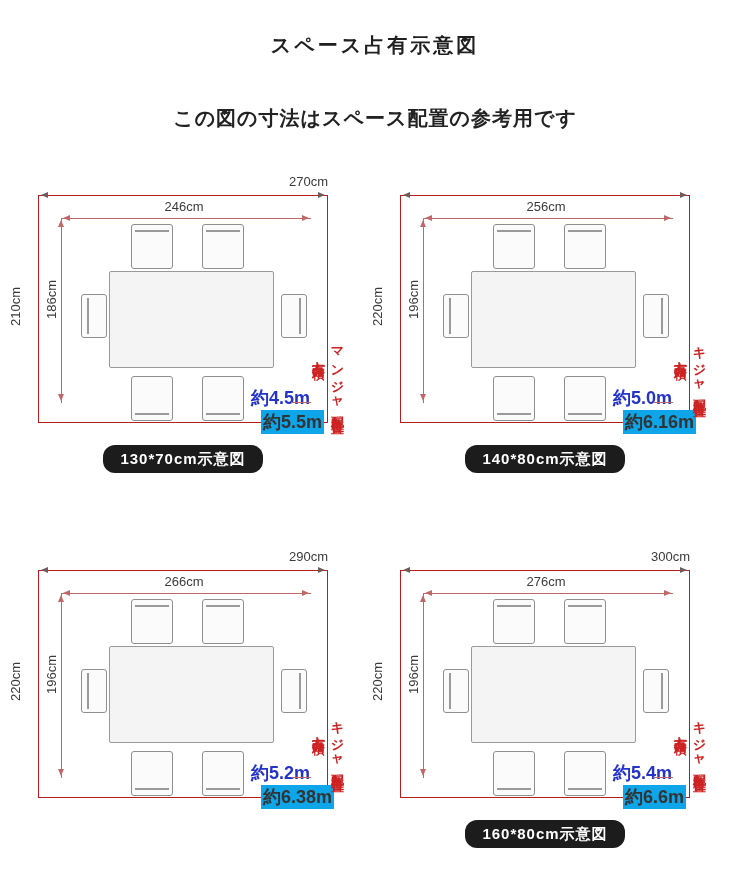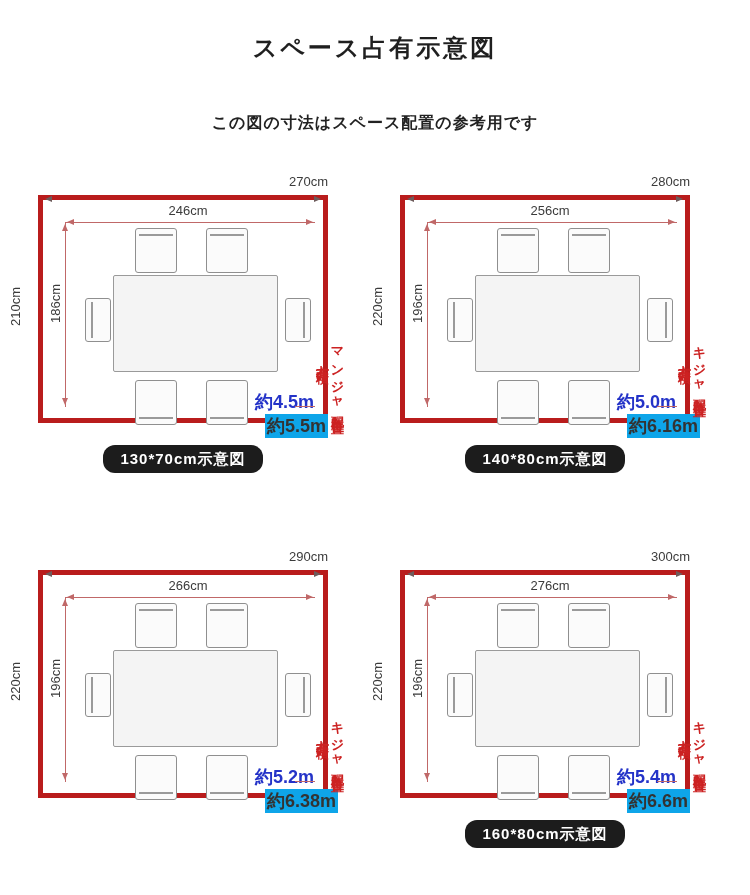"スペース占有示意図" .page-title { font-size: 24px -> 20px }
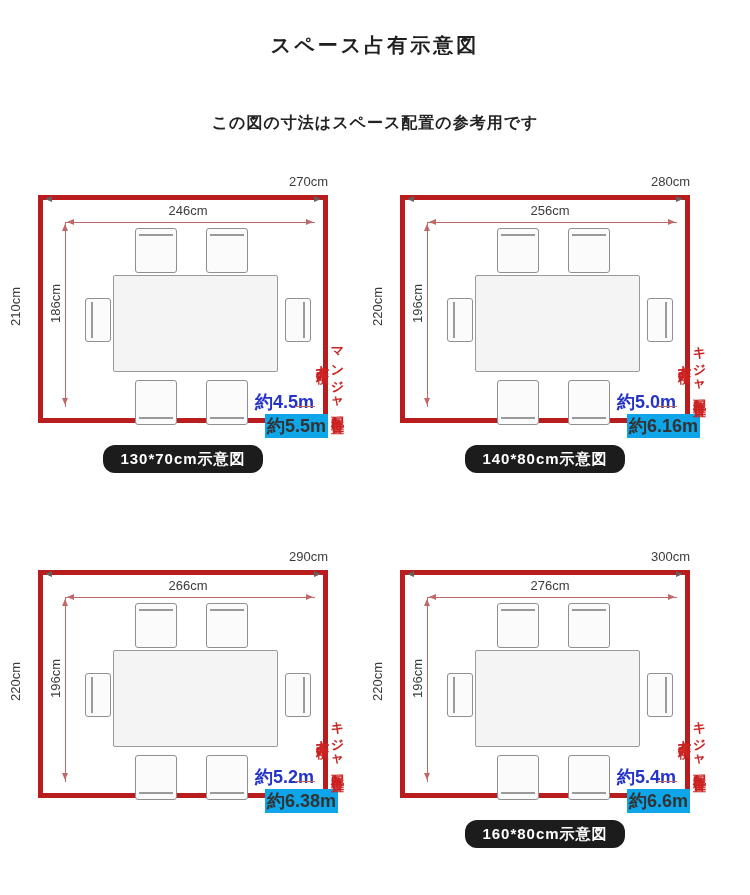"この図の寸法はスペース配置の参考用です" .page-subtitle { font-size: 16px -> 20px; margin-top: 8px -> none }
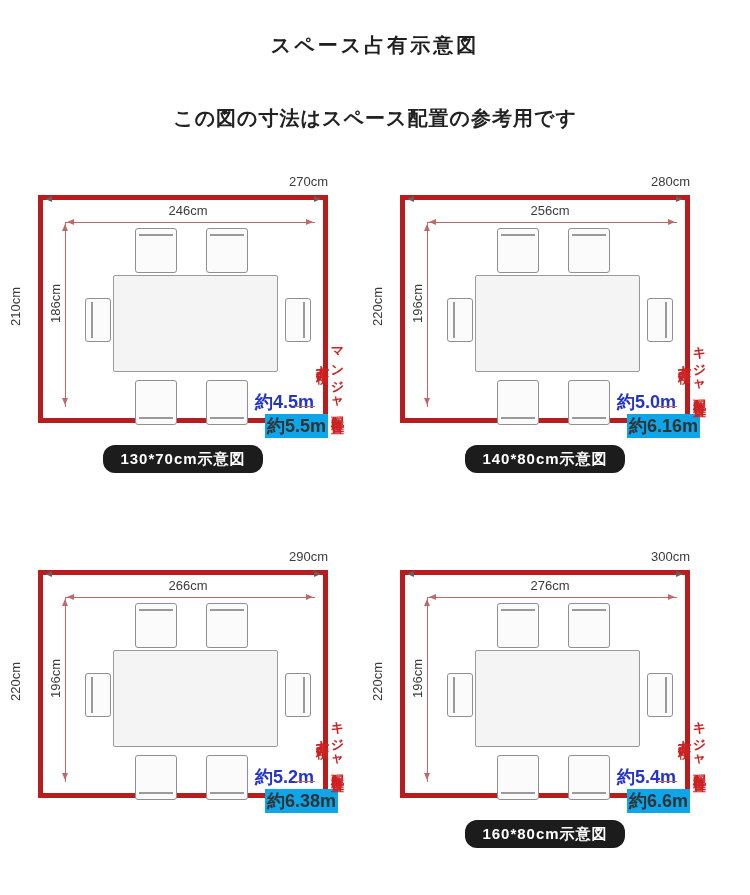"280cm" div.dim-label { html: <div>280cm</div> -> none }
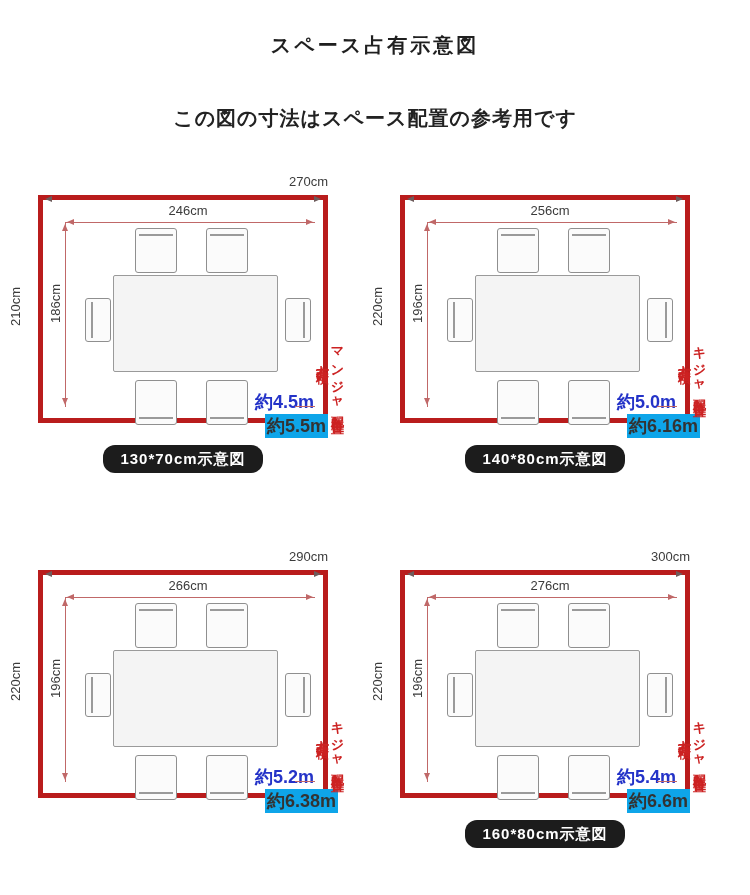"246cm" .room { border: 5px solid #b91c1c -> 1px solid #b91c1c }
